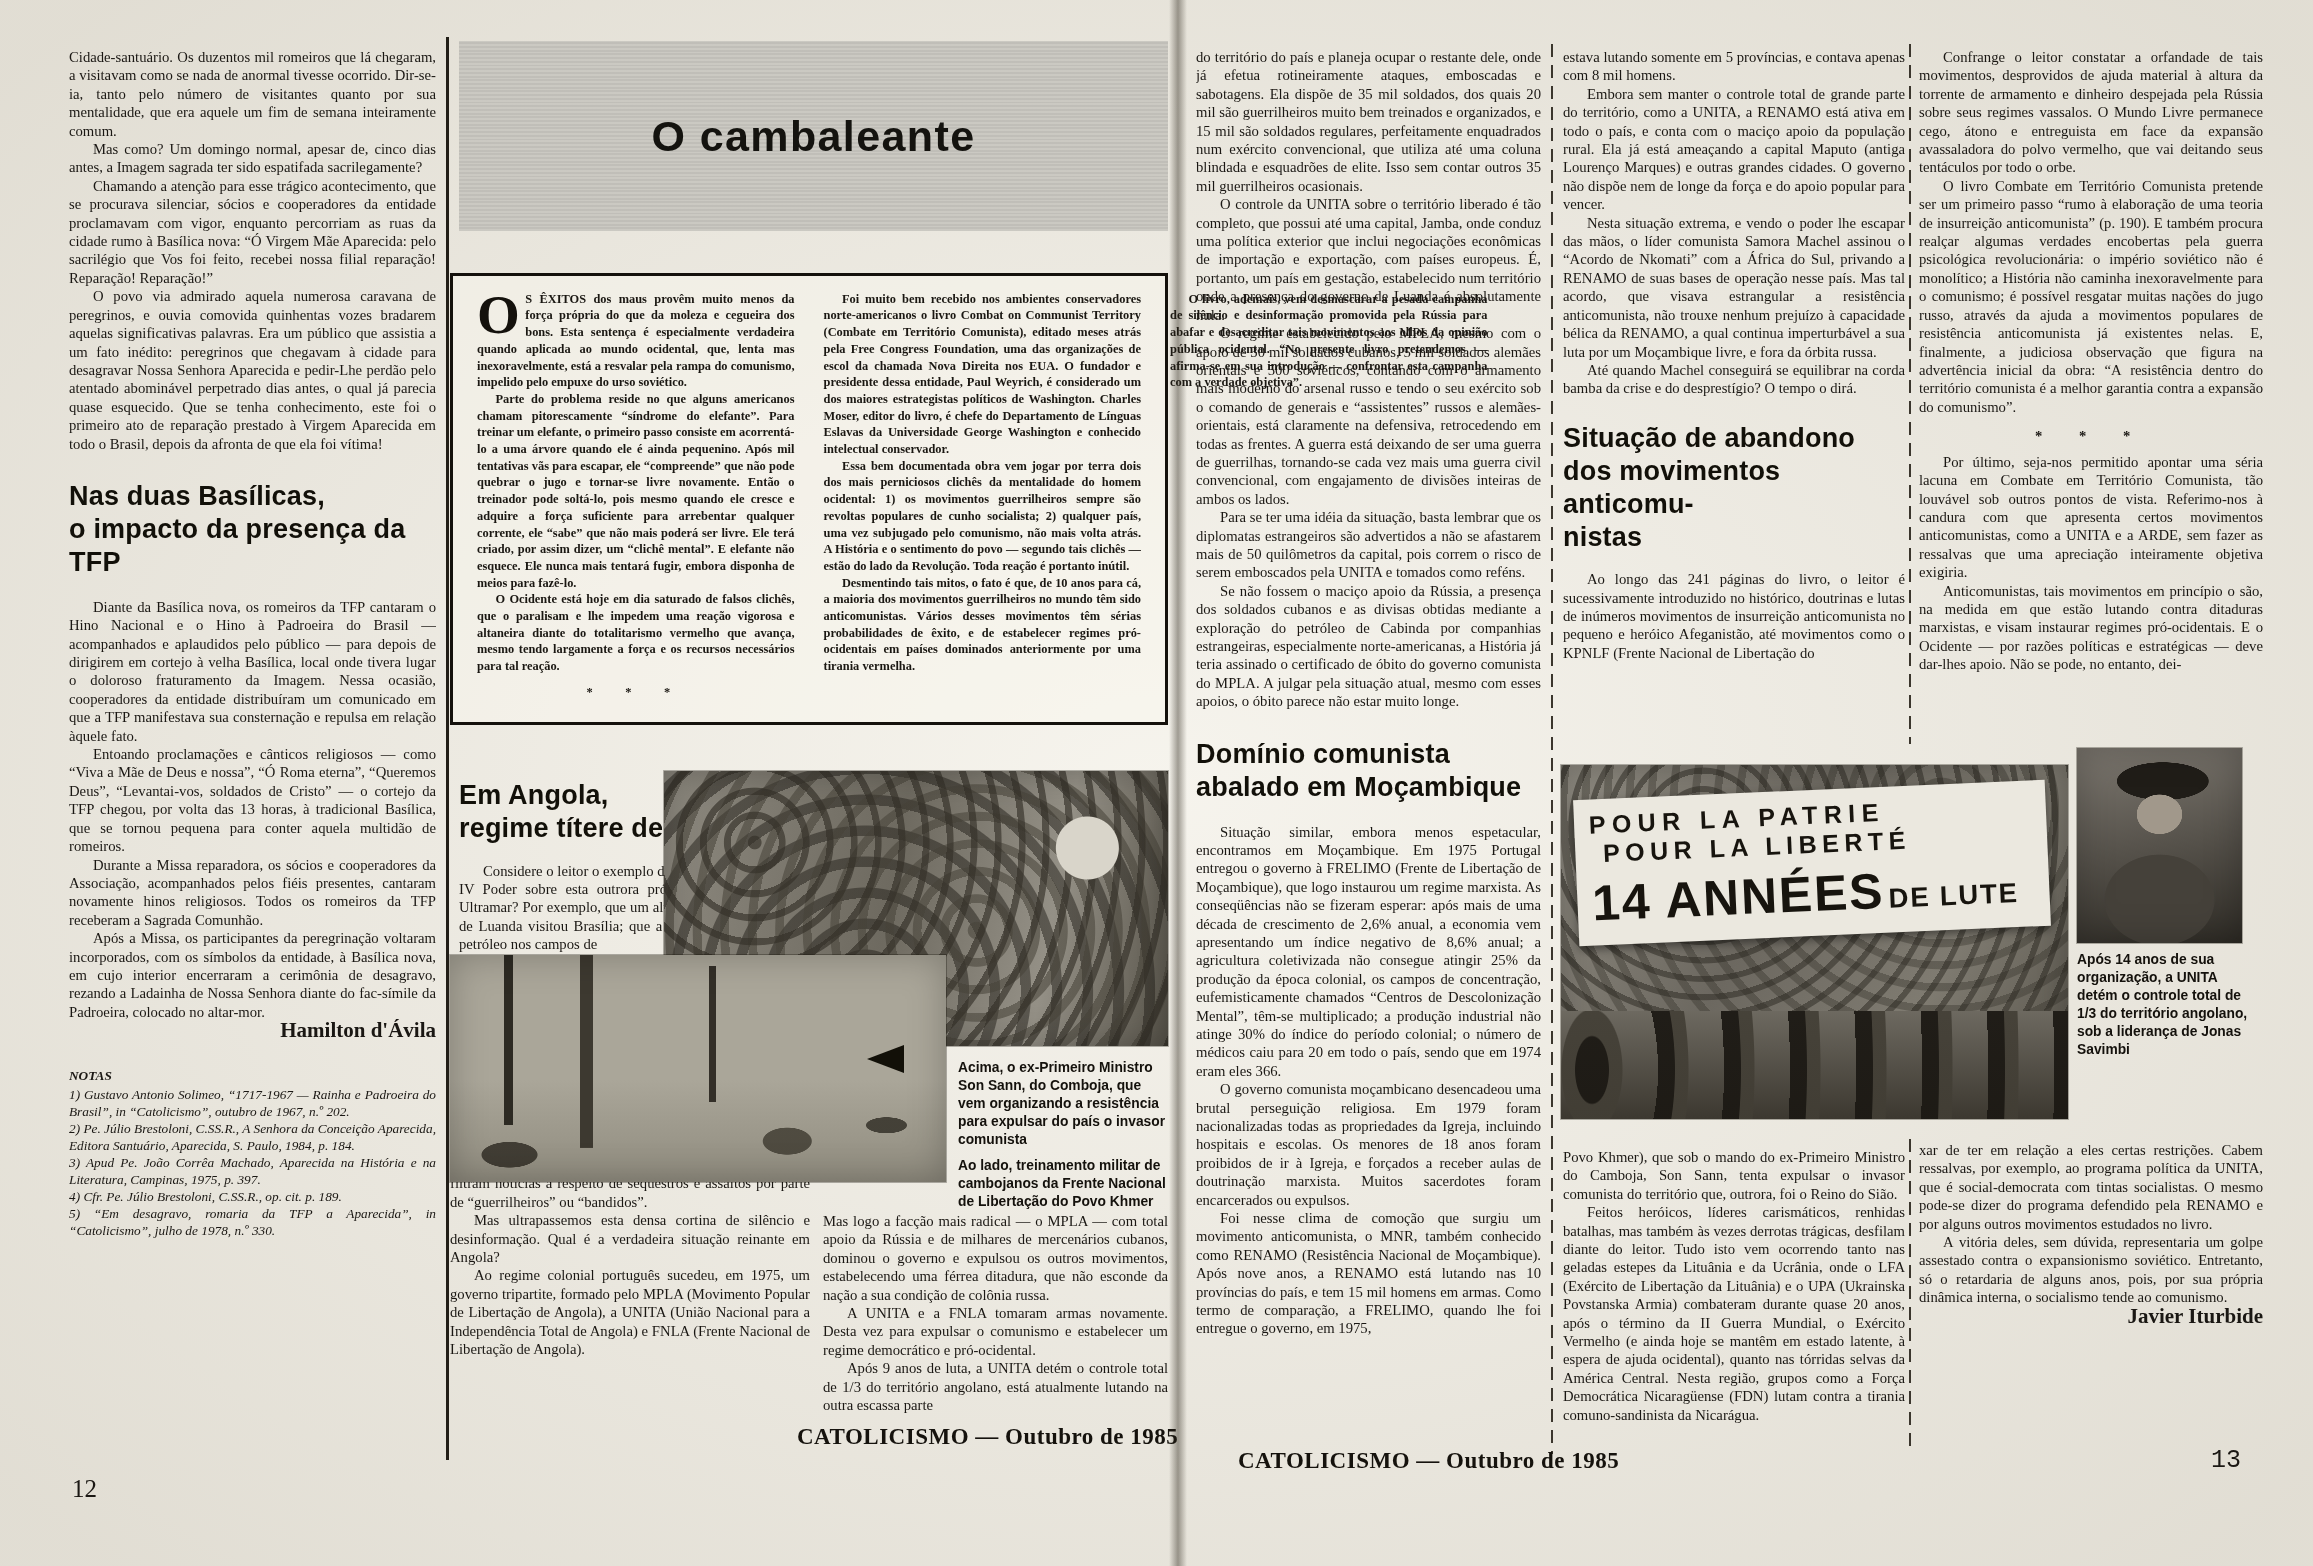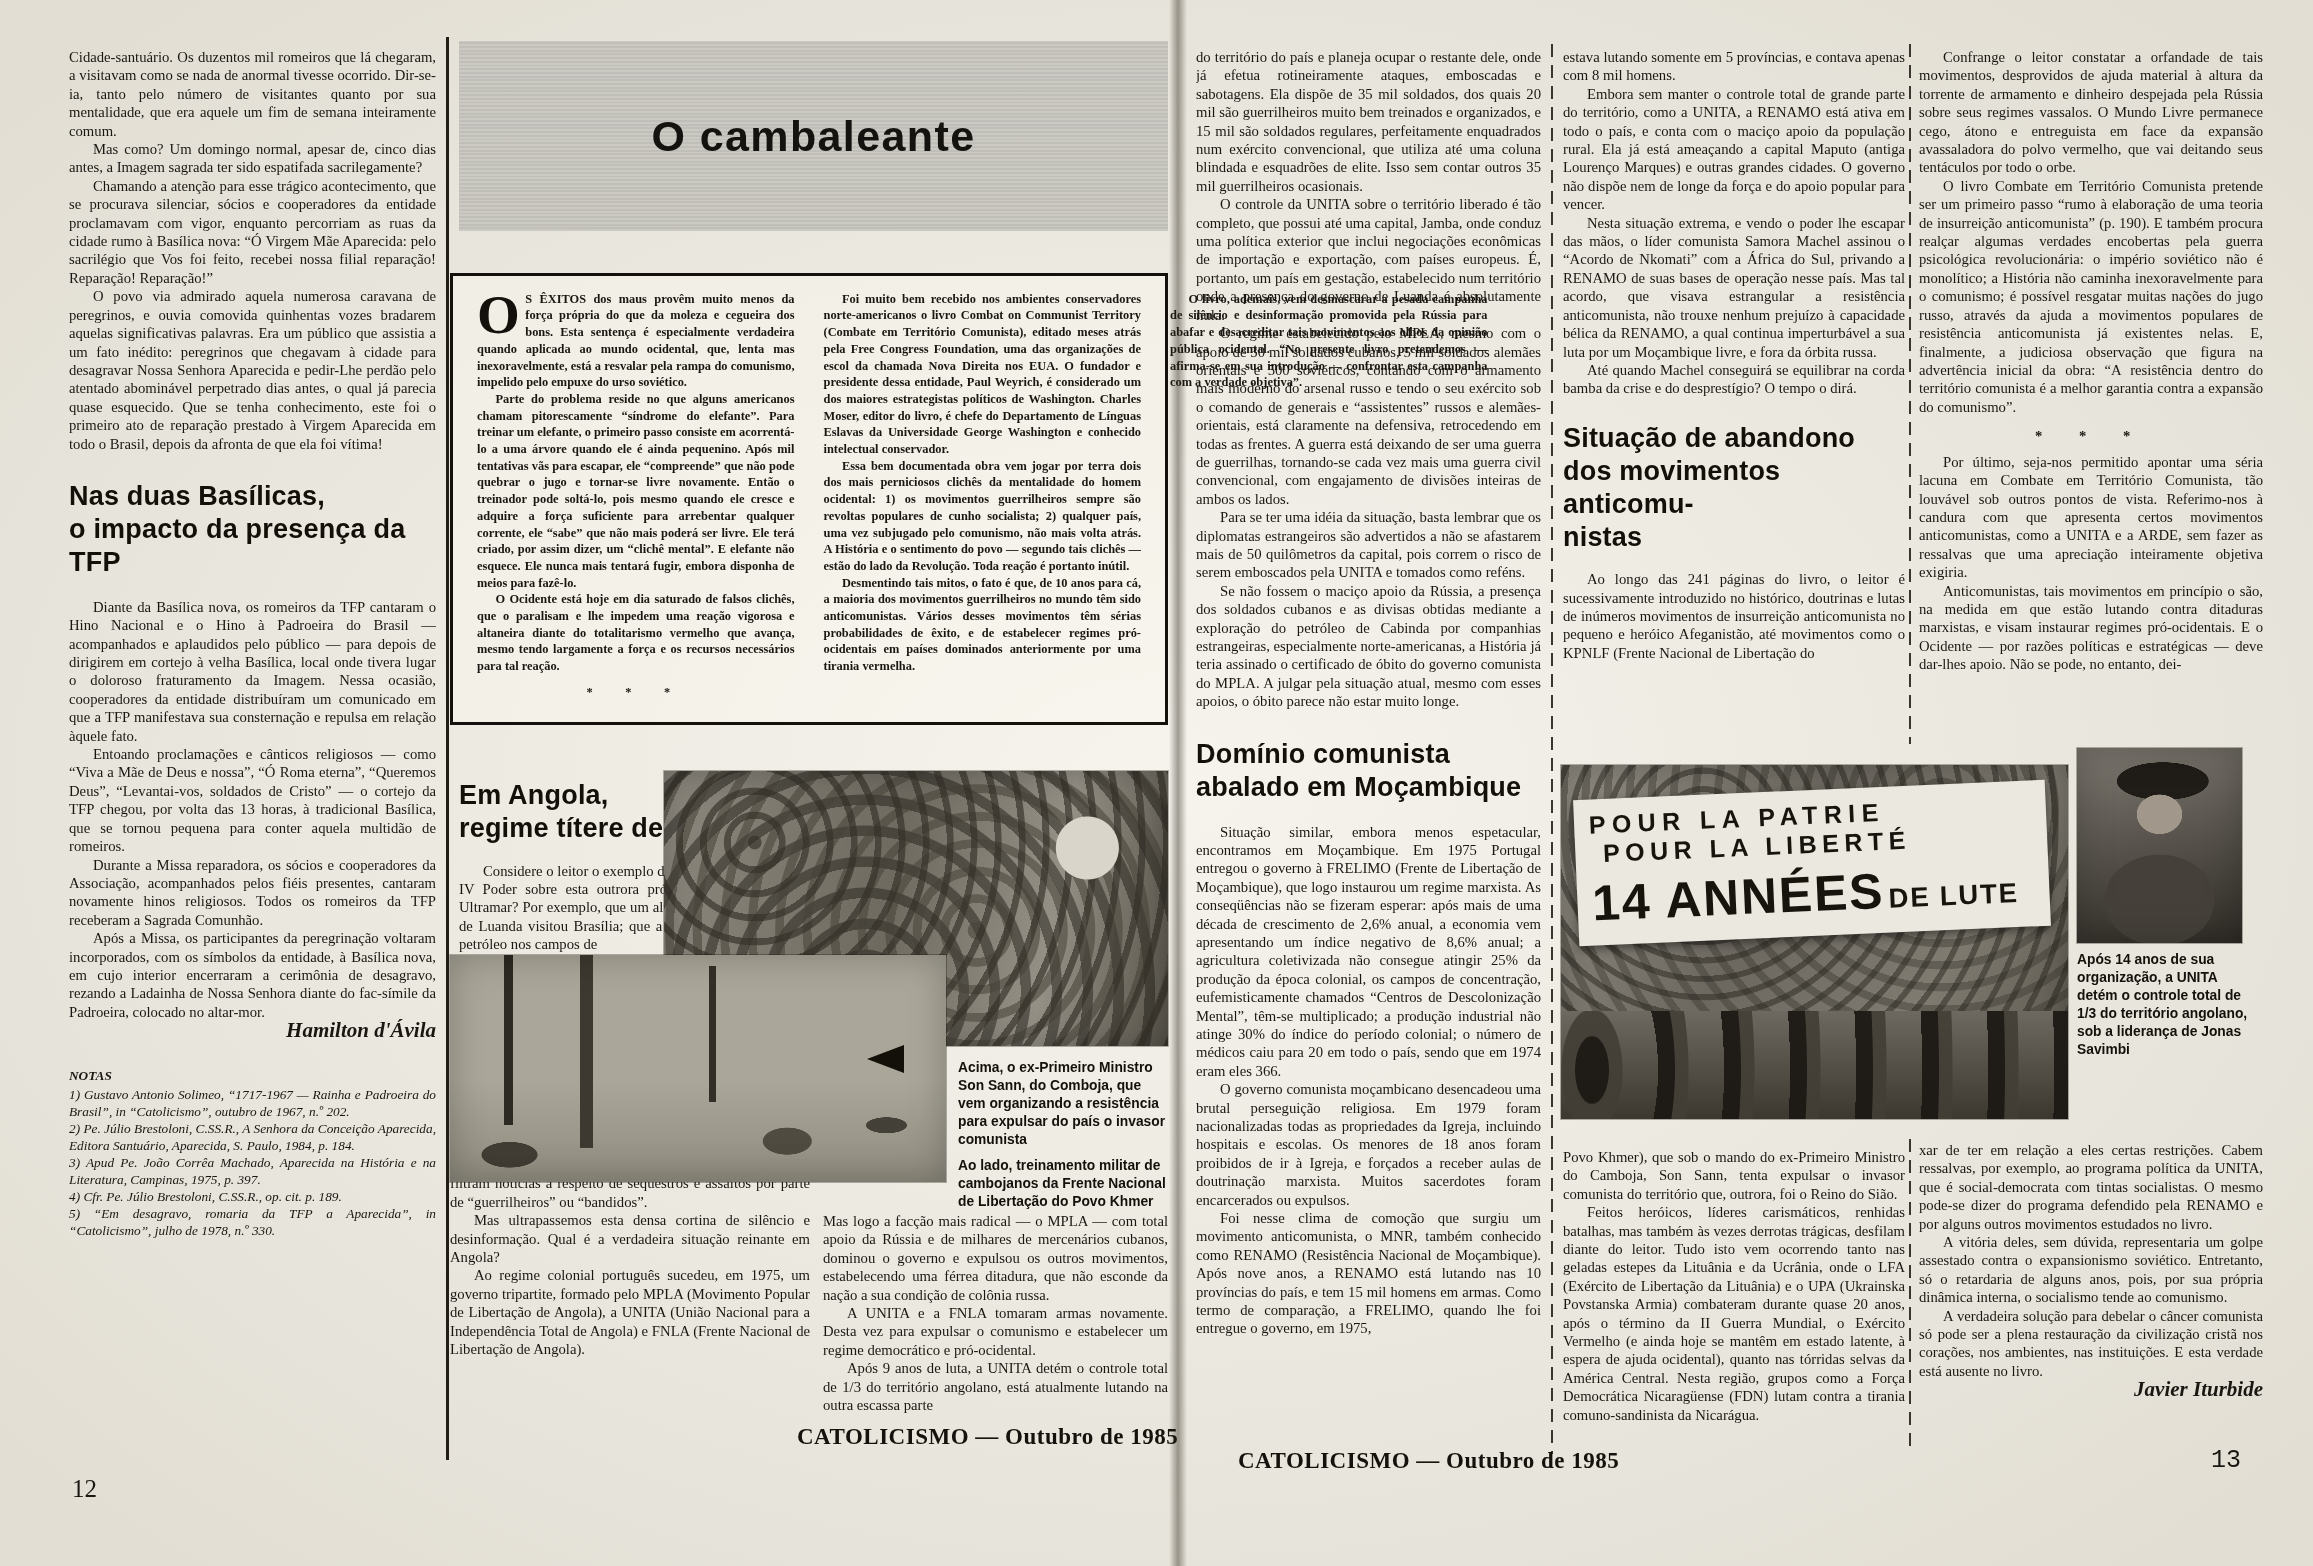"Hamilton d'Ávila" .byline { font-style: italic -> none }
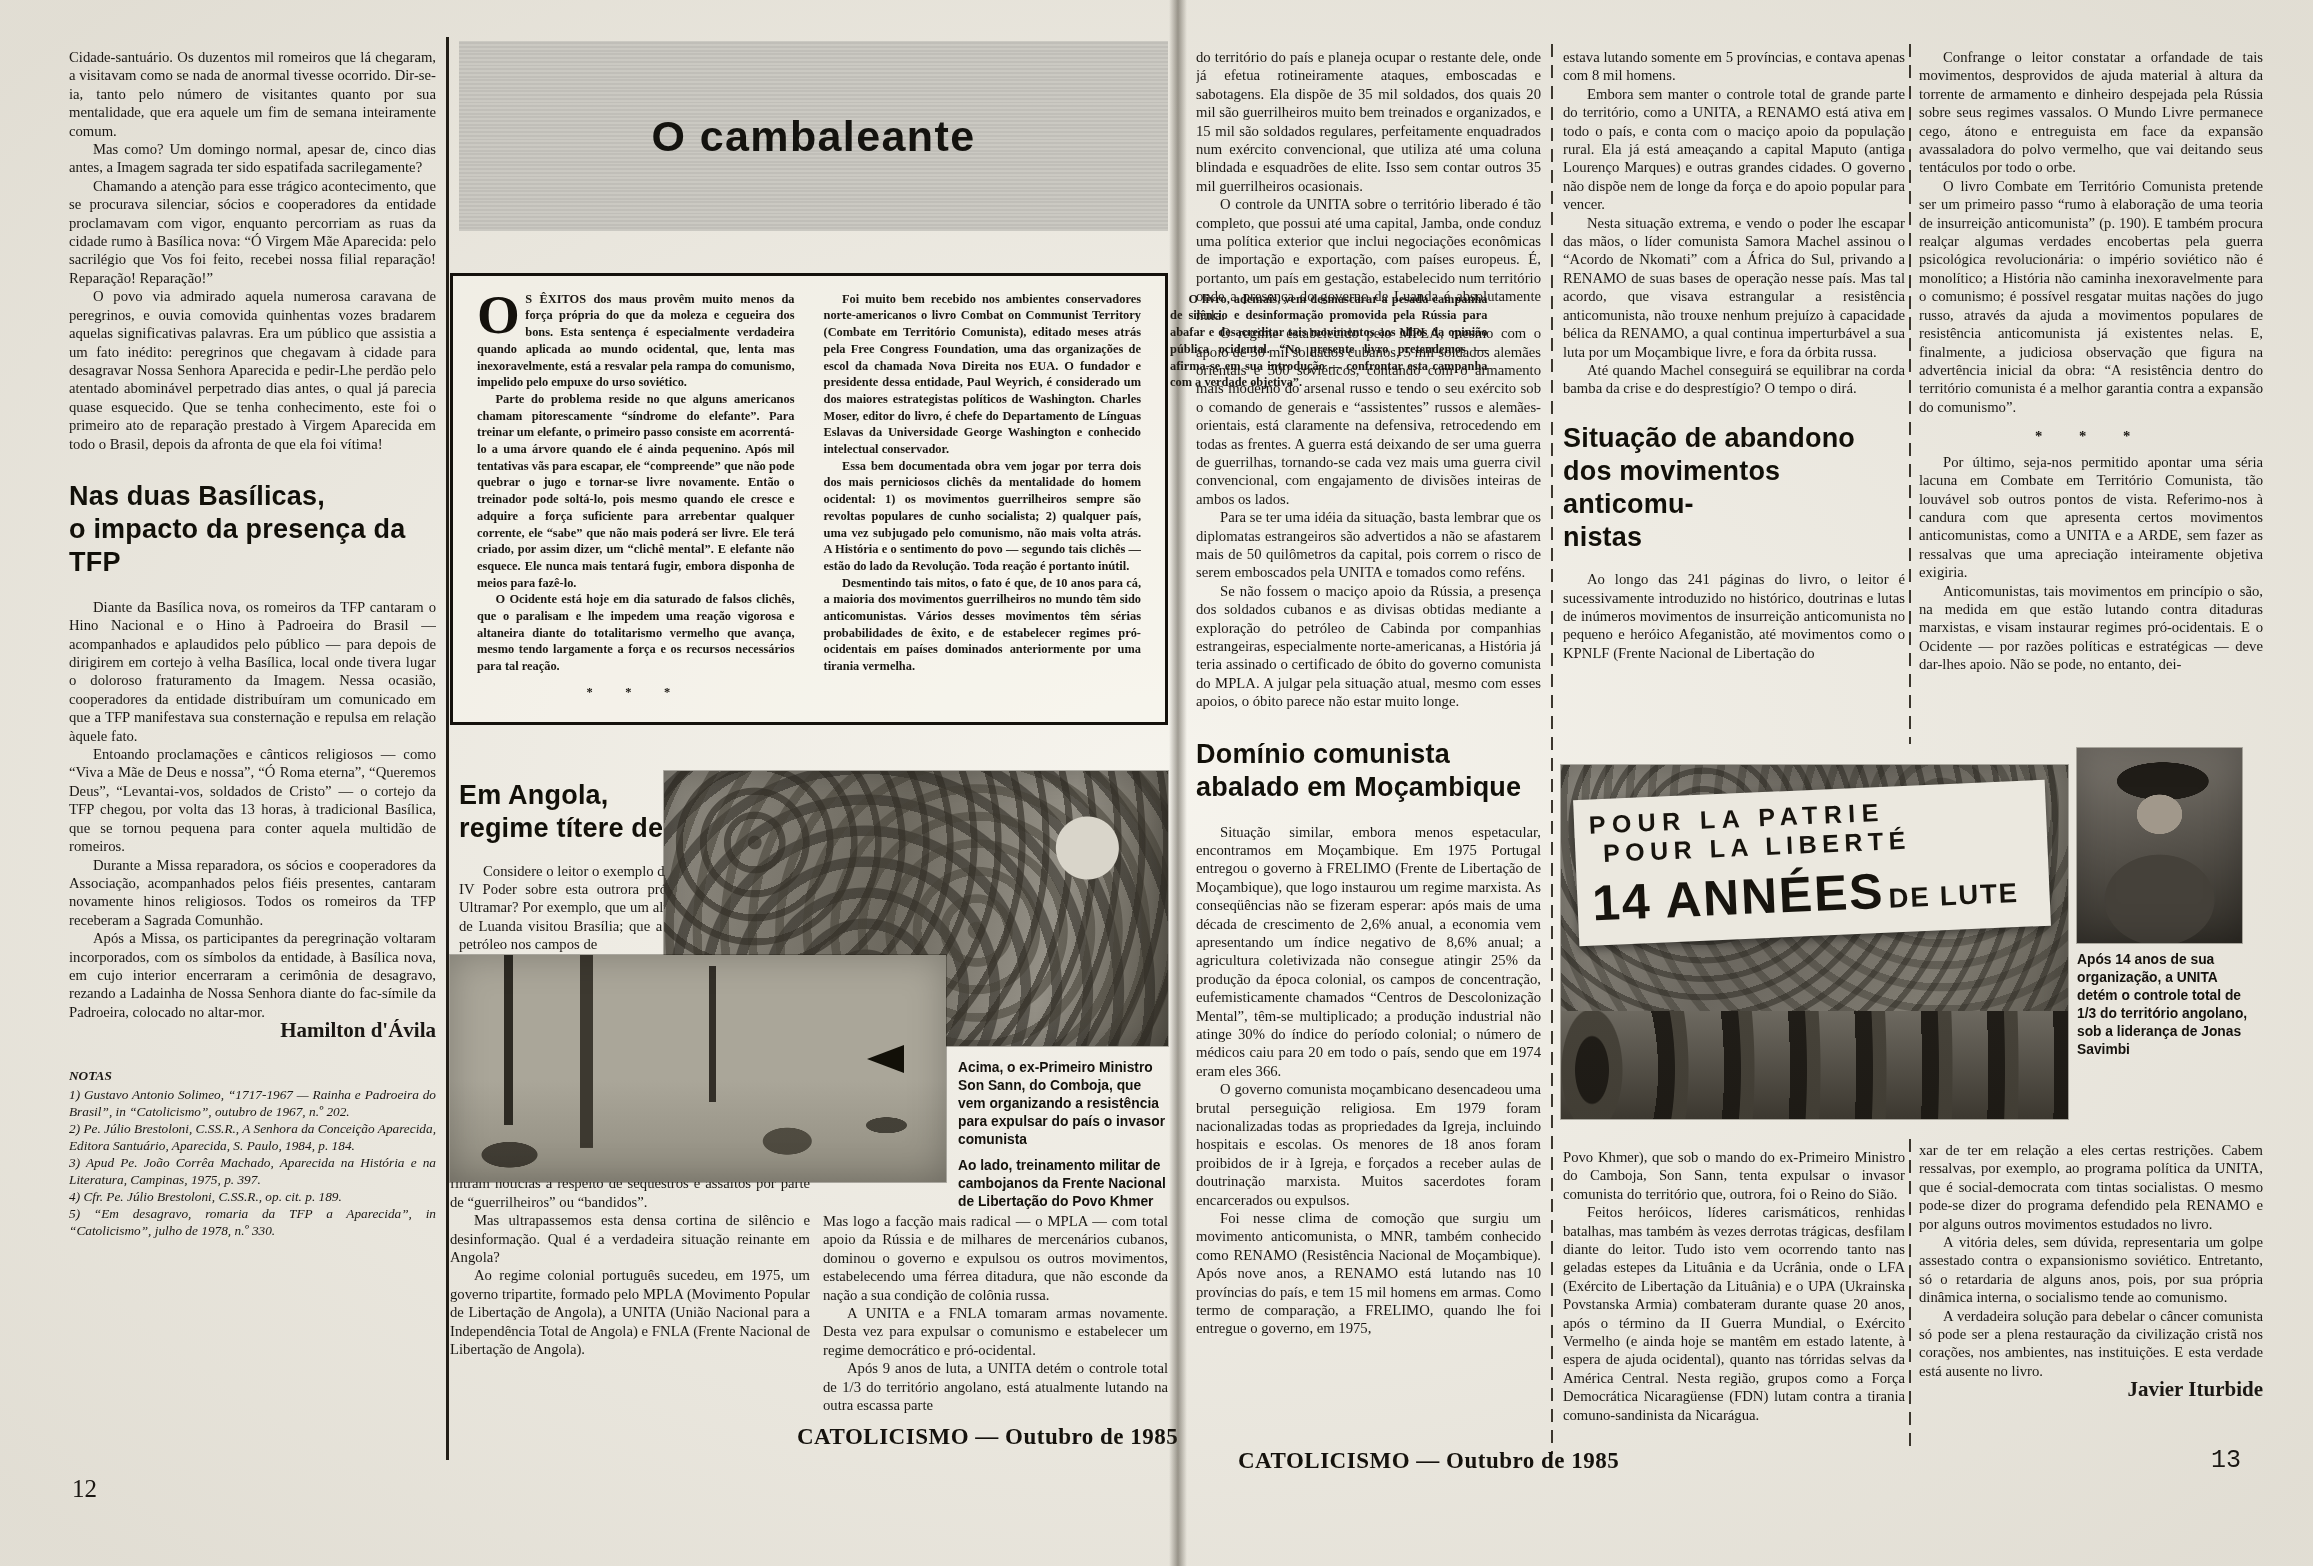"A verdadeira solução para debelar" p { html: <p>A verdadeira solução para debelar o câncer comunista só pode ser a plena restauração da civilização cristã nos corações, nos ambientes, nas instituições. E esta verdade está ausente no livro.</p> -> none }
